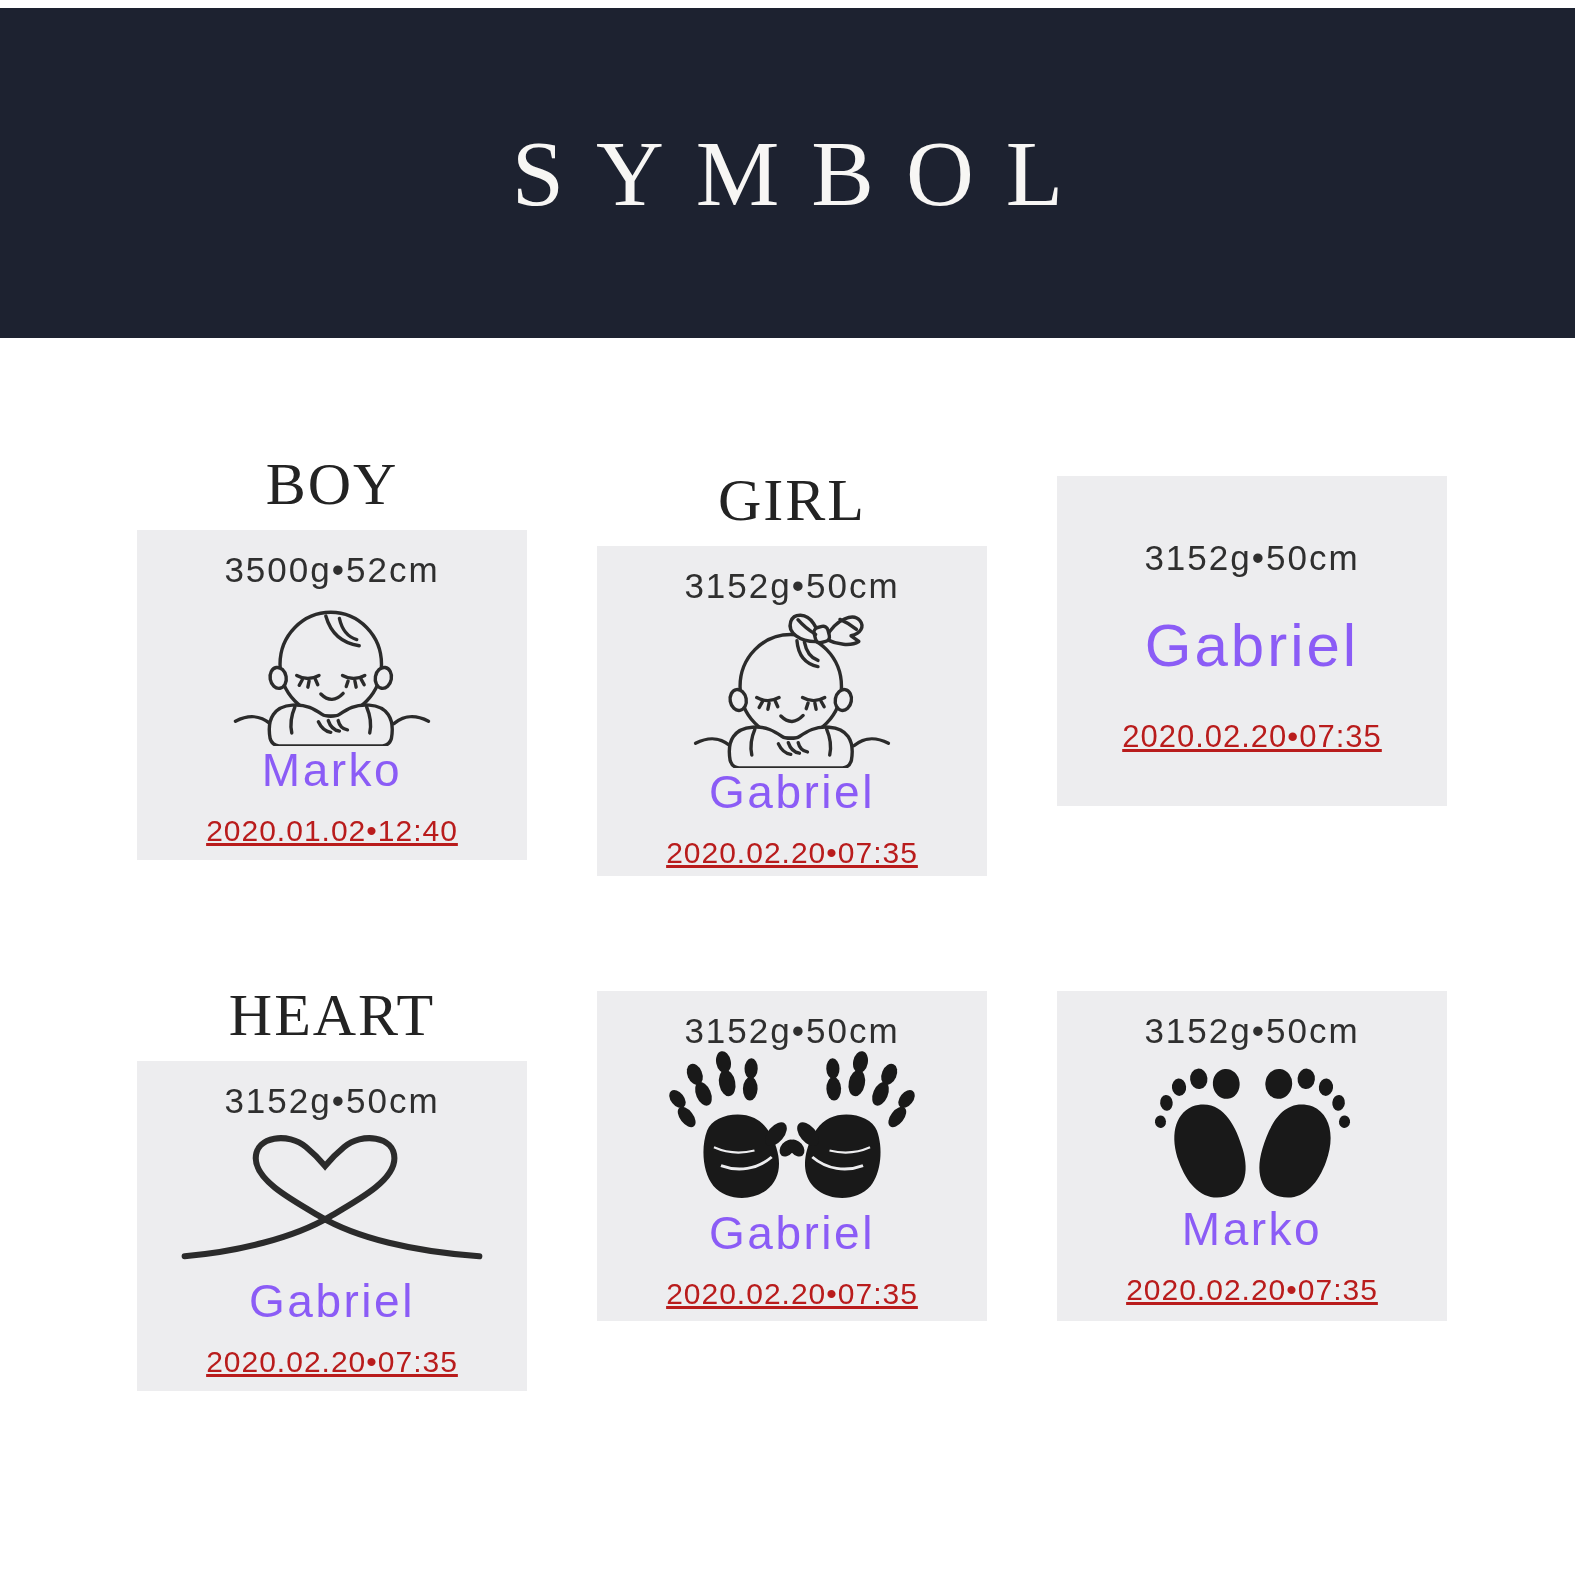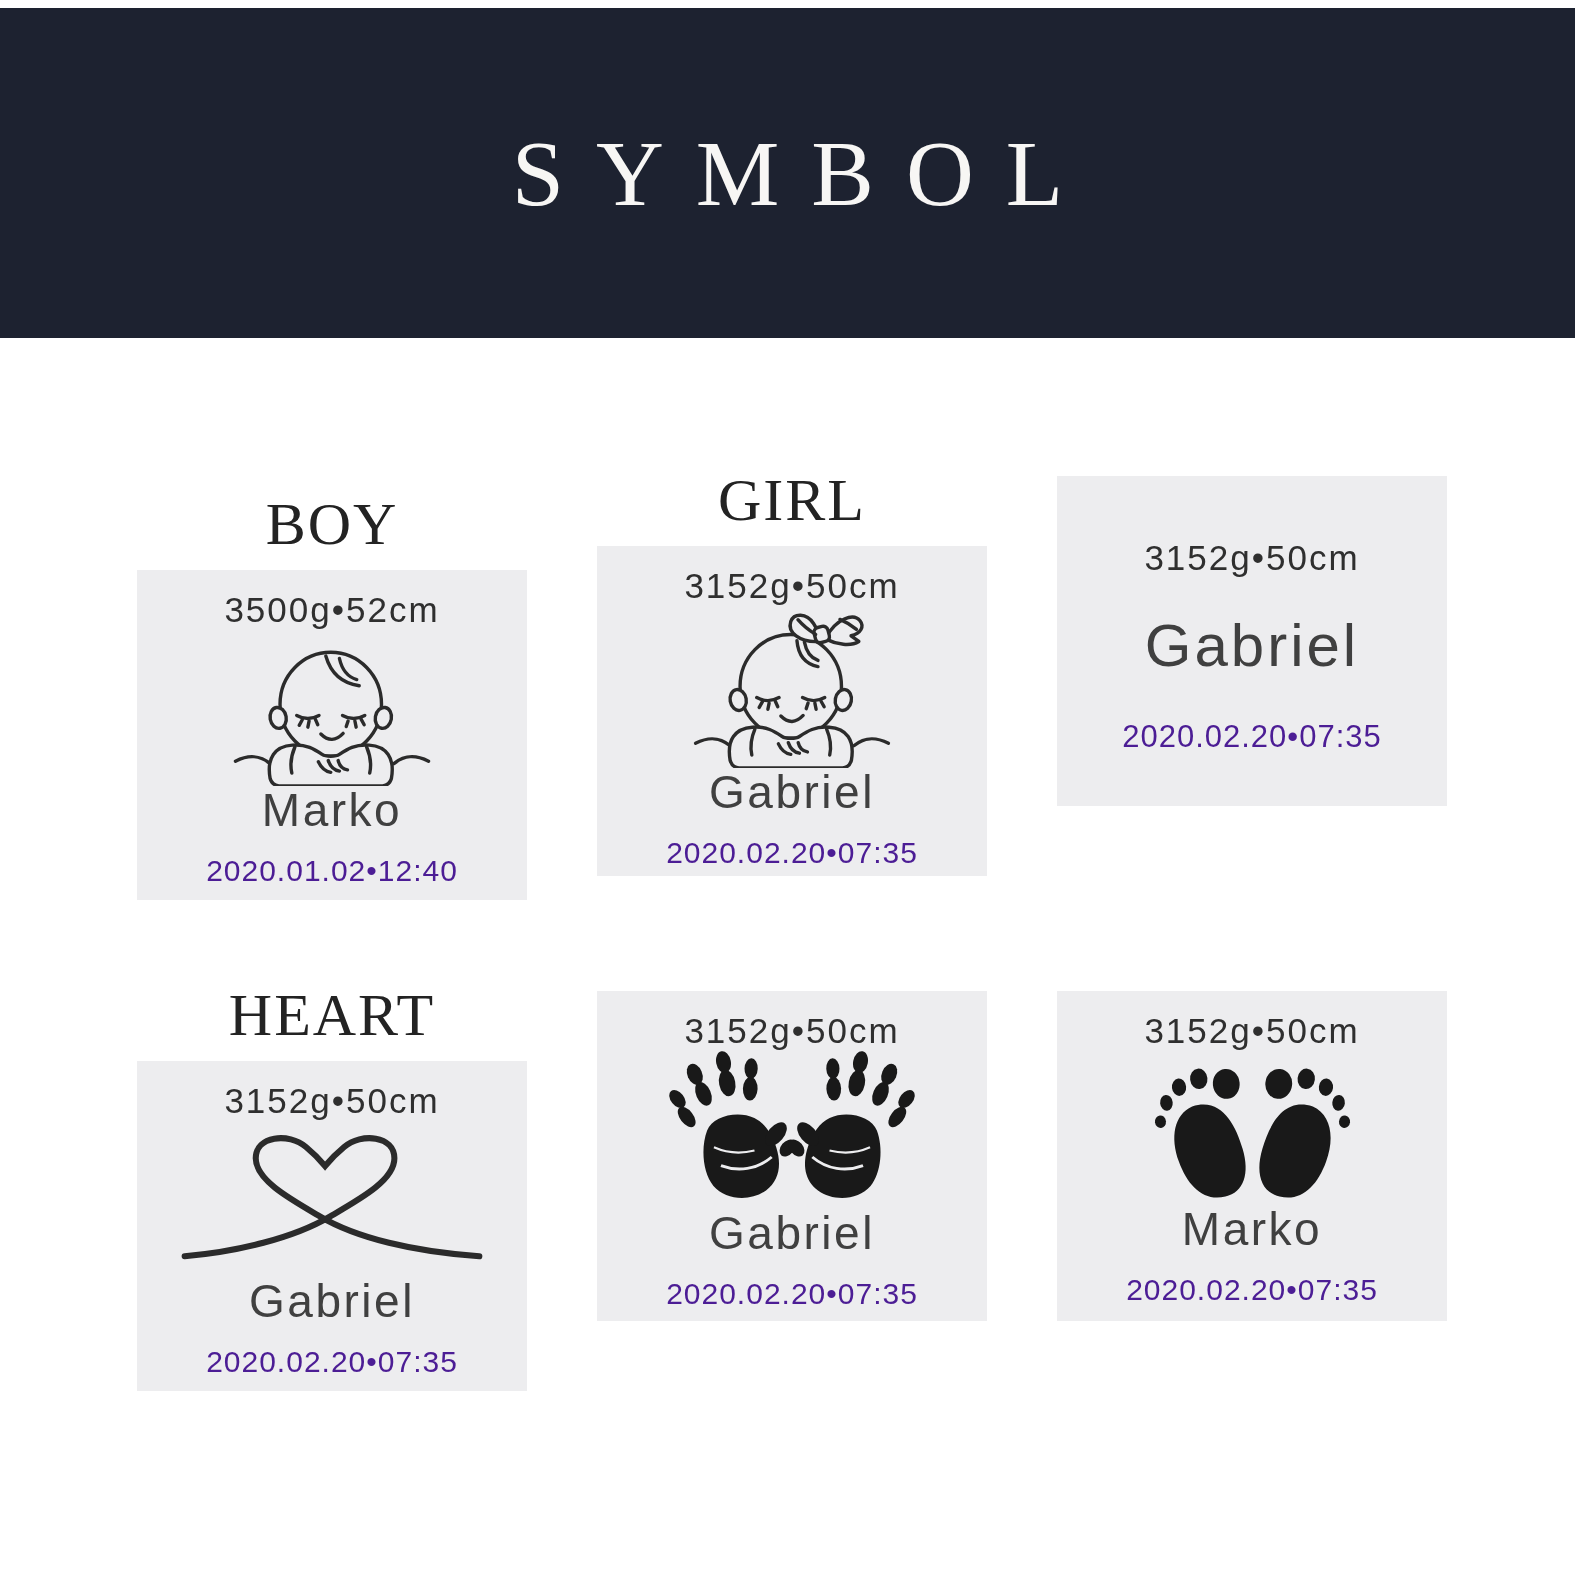"BOY" #cell-boy { top: 484px -> 444px }
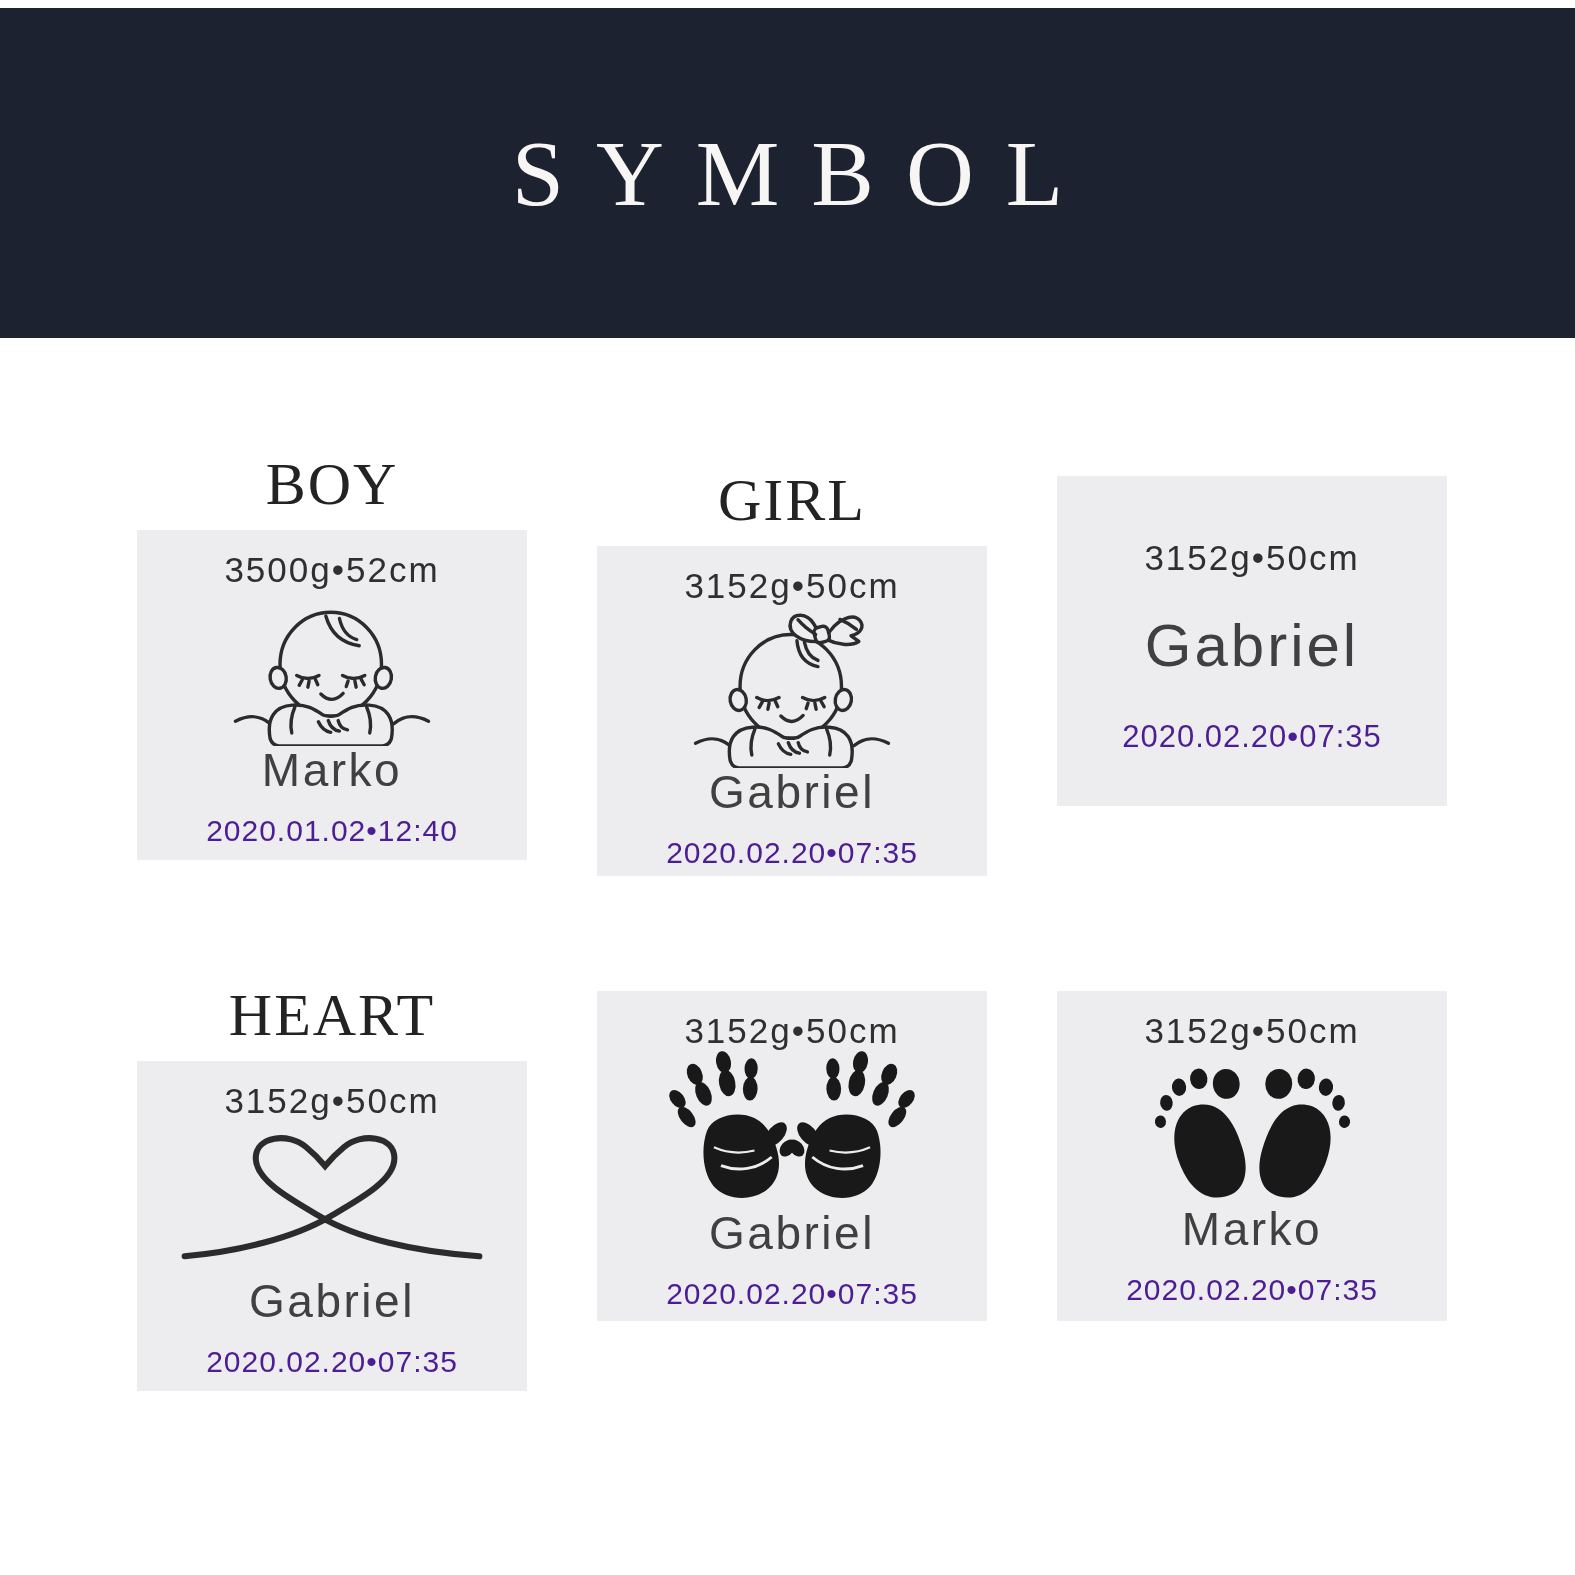"Gabriel" .name { color: #404040 -> #8b5cf6 }
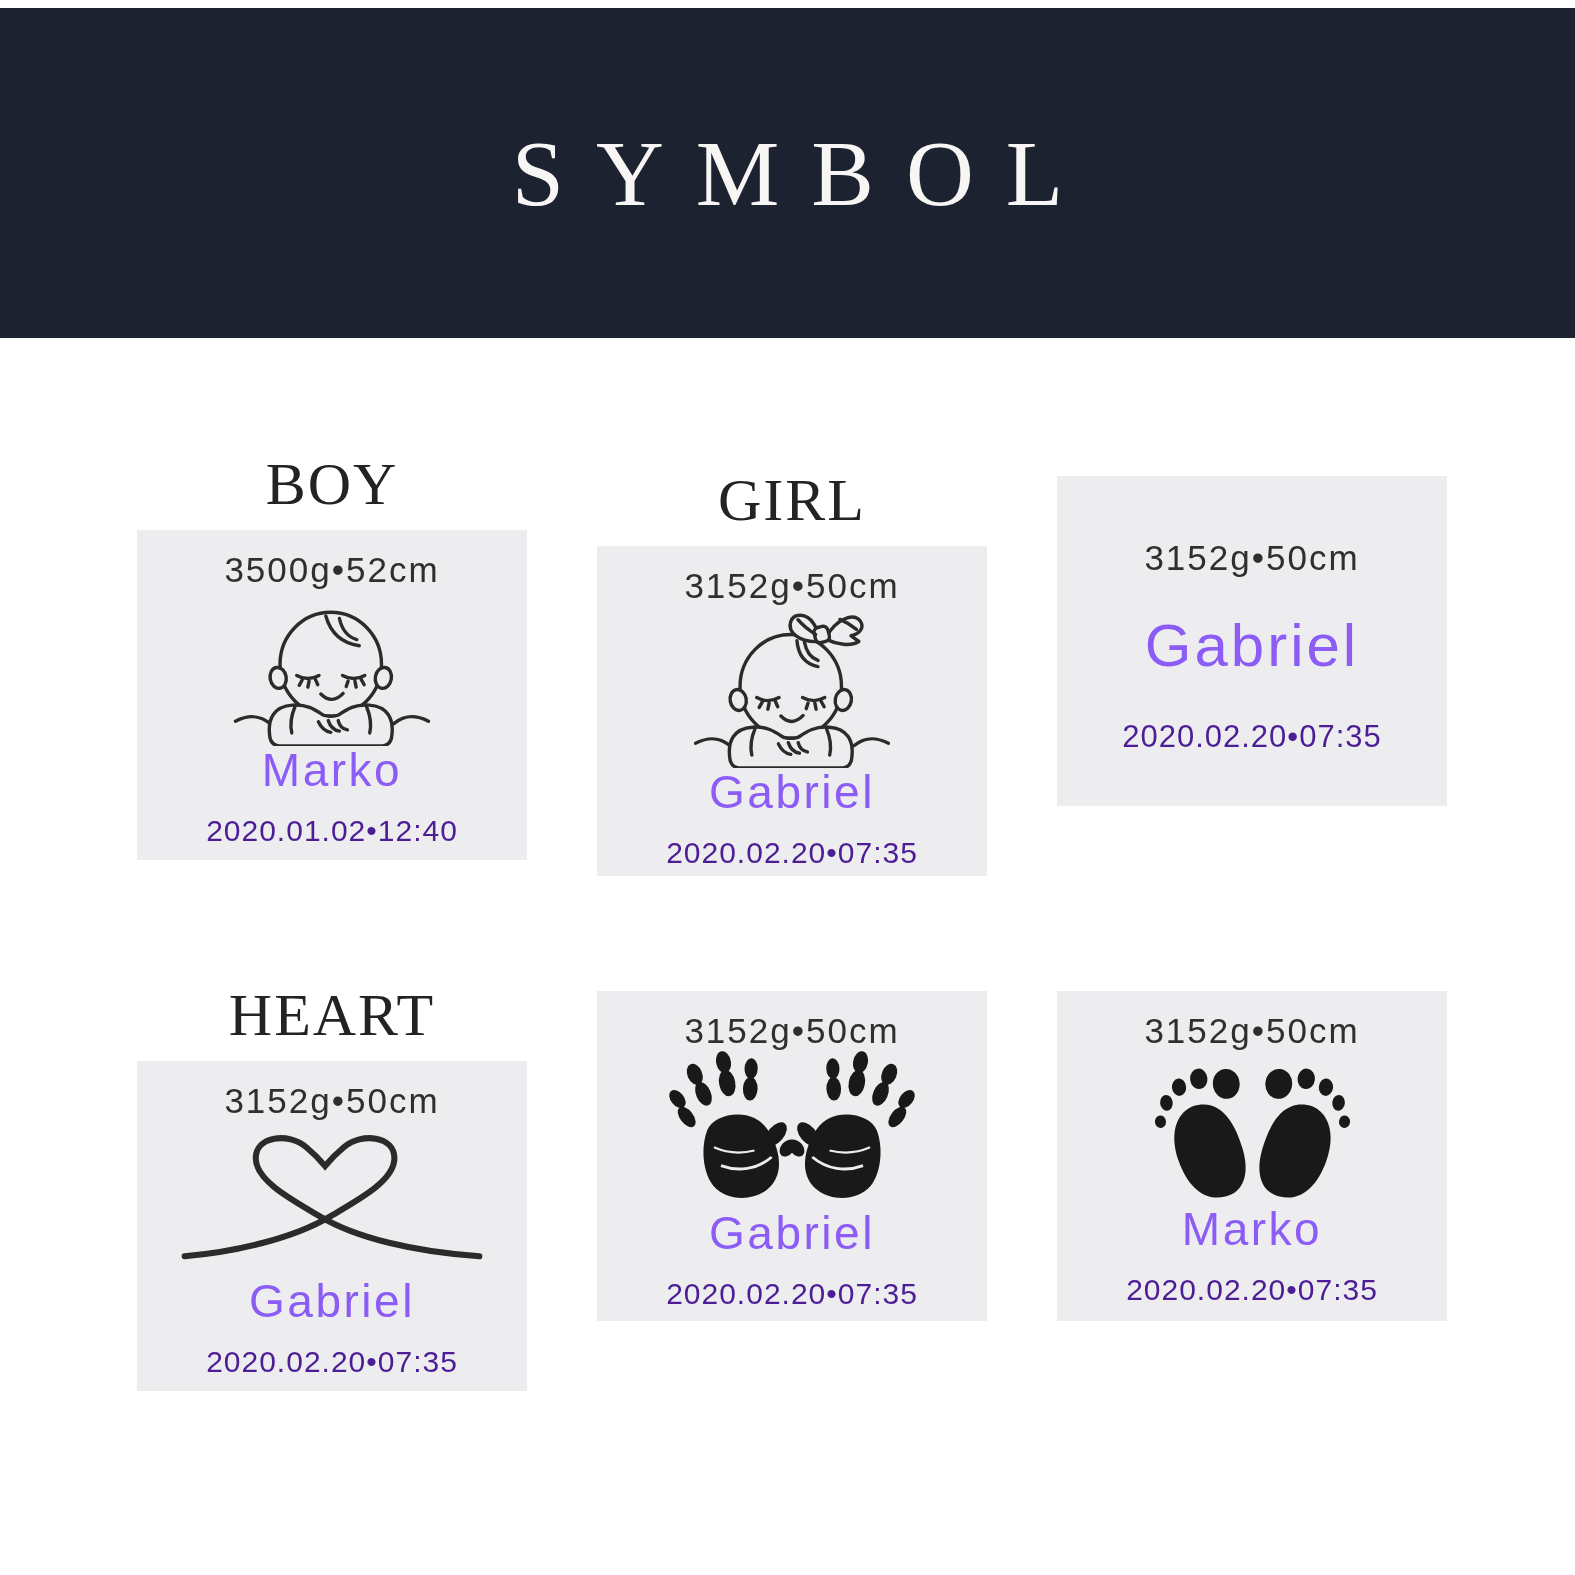"2020.02.20•07:35" .date { color: #4c1d95 -> #b91c1c; text-decoration: none -> underline }
